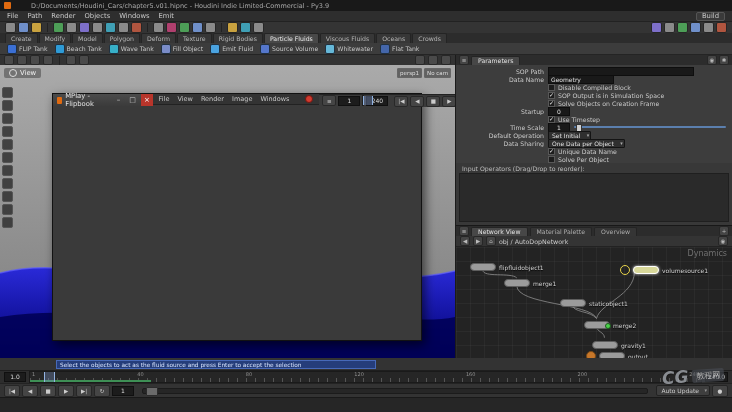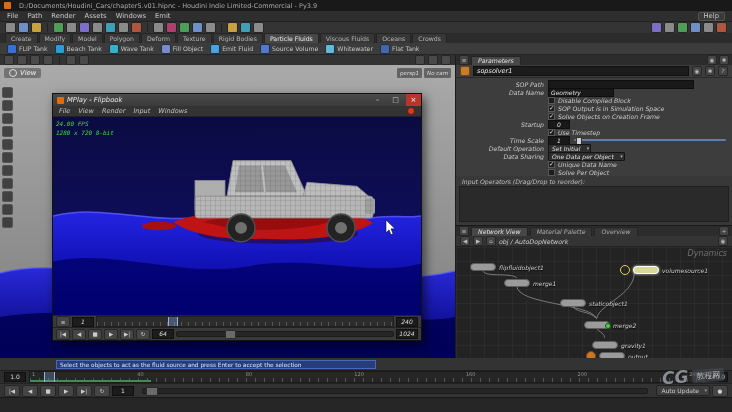"D:/Documents/Houdini_Cars/chapter5.v01.h" .titlebar { gap: 8px -> 20px }
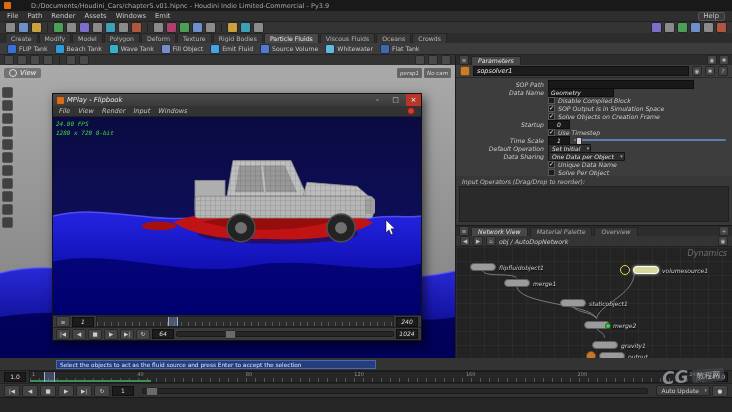"Assets" span { text: Assets -> Objects }
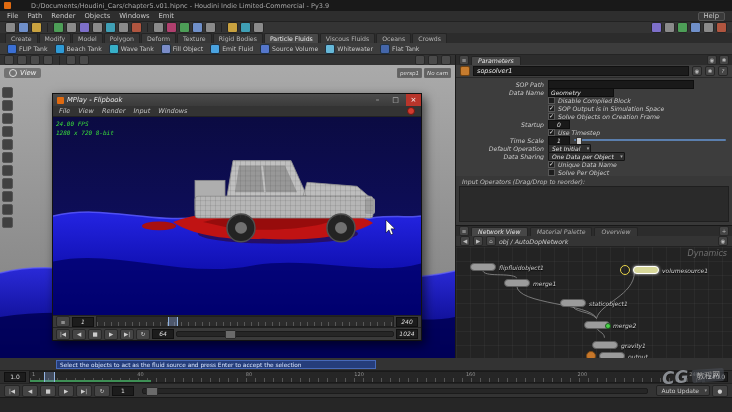"Help" span.build-chip { text: Help -> Build }
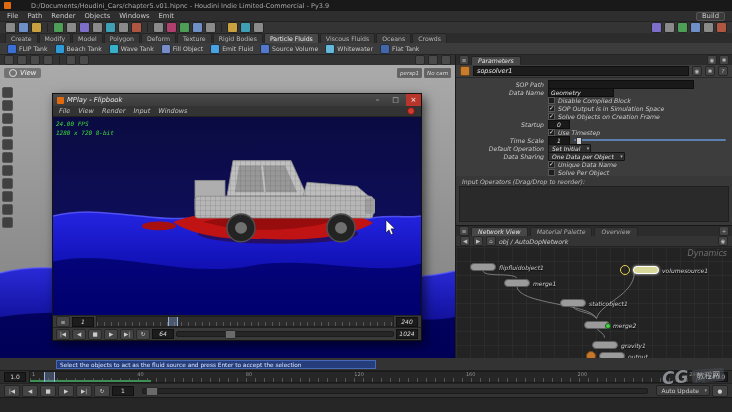"View" .main { font-style: italic -> none }
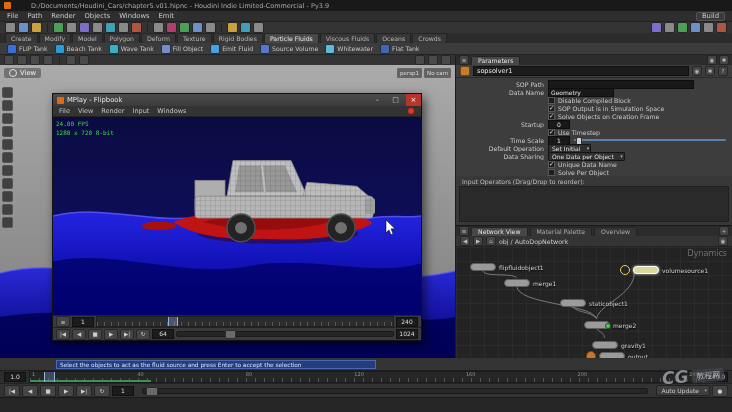"sopsolver1" div.pnodebar { html: <div> <div></div> <div>sopsolver1</div> <div>◉</div> <div>✱</div> <div>?</div> </div> -> none }
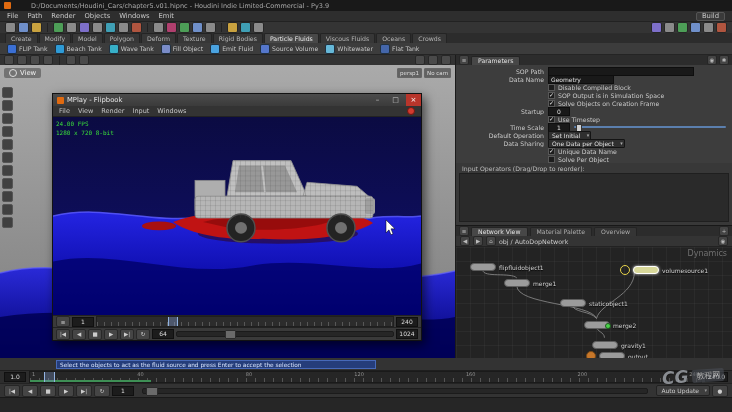"MPlay - Flipbook" .mplay { flex-direction: column -> row }
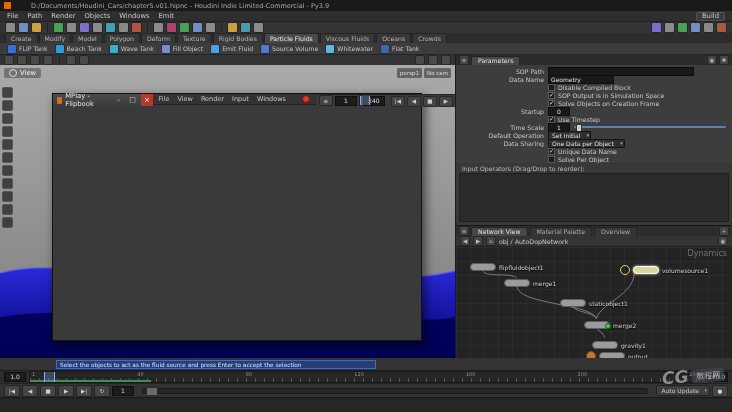"Input" span { text: Input -> Image }
